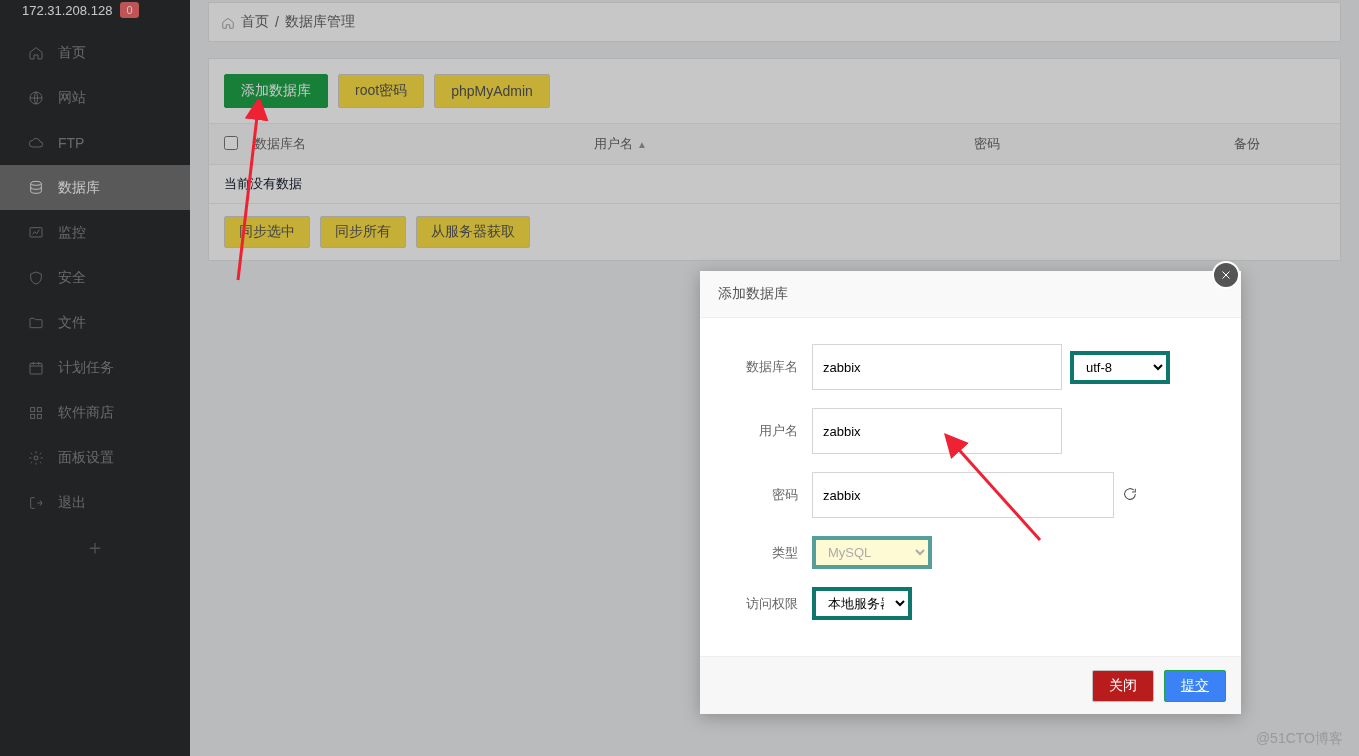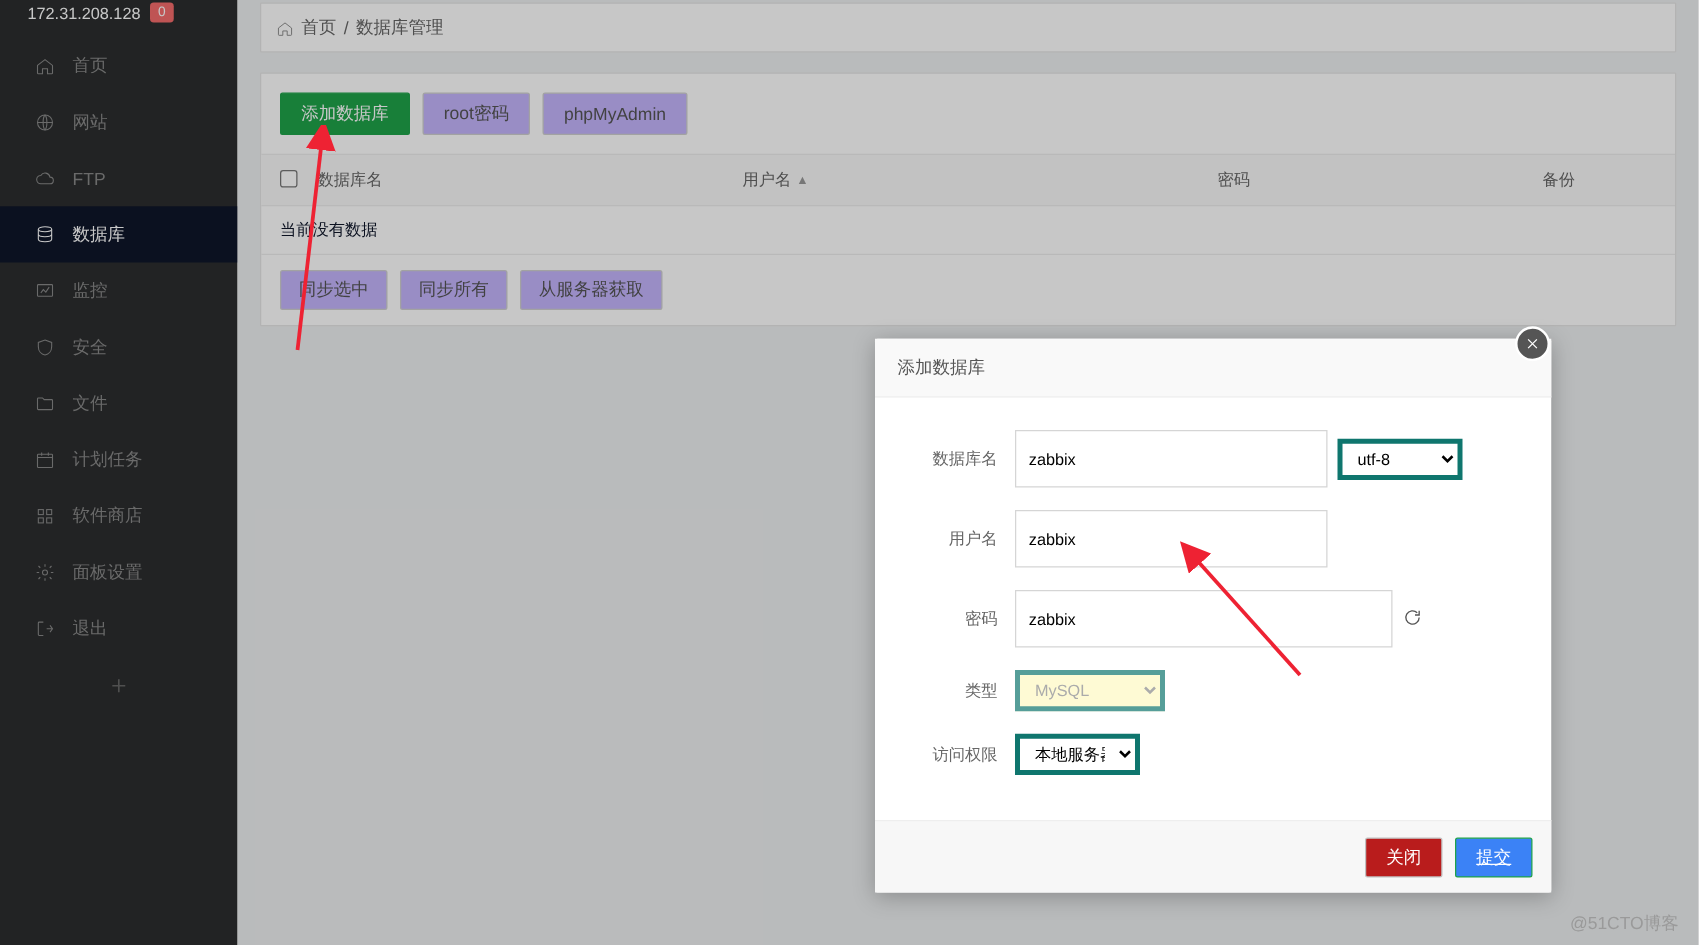"root密码" .btn { background: #c4b5fd -> #fde047 }
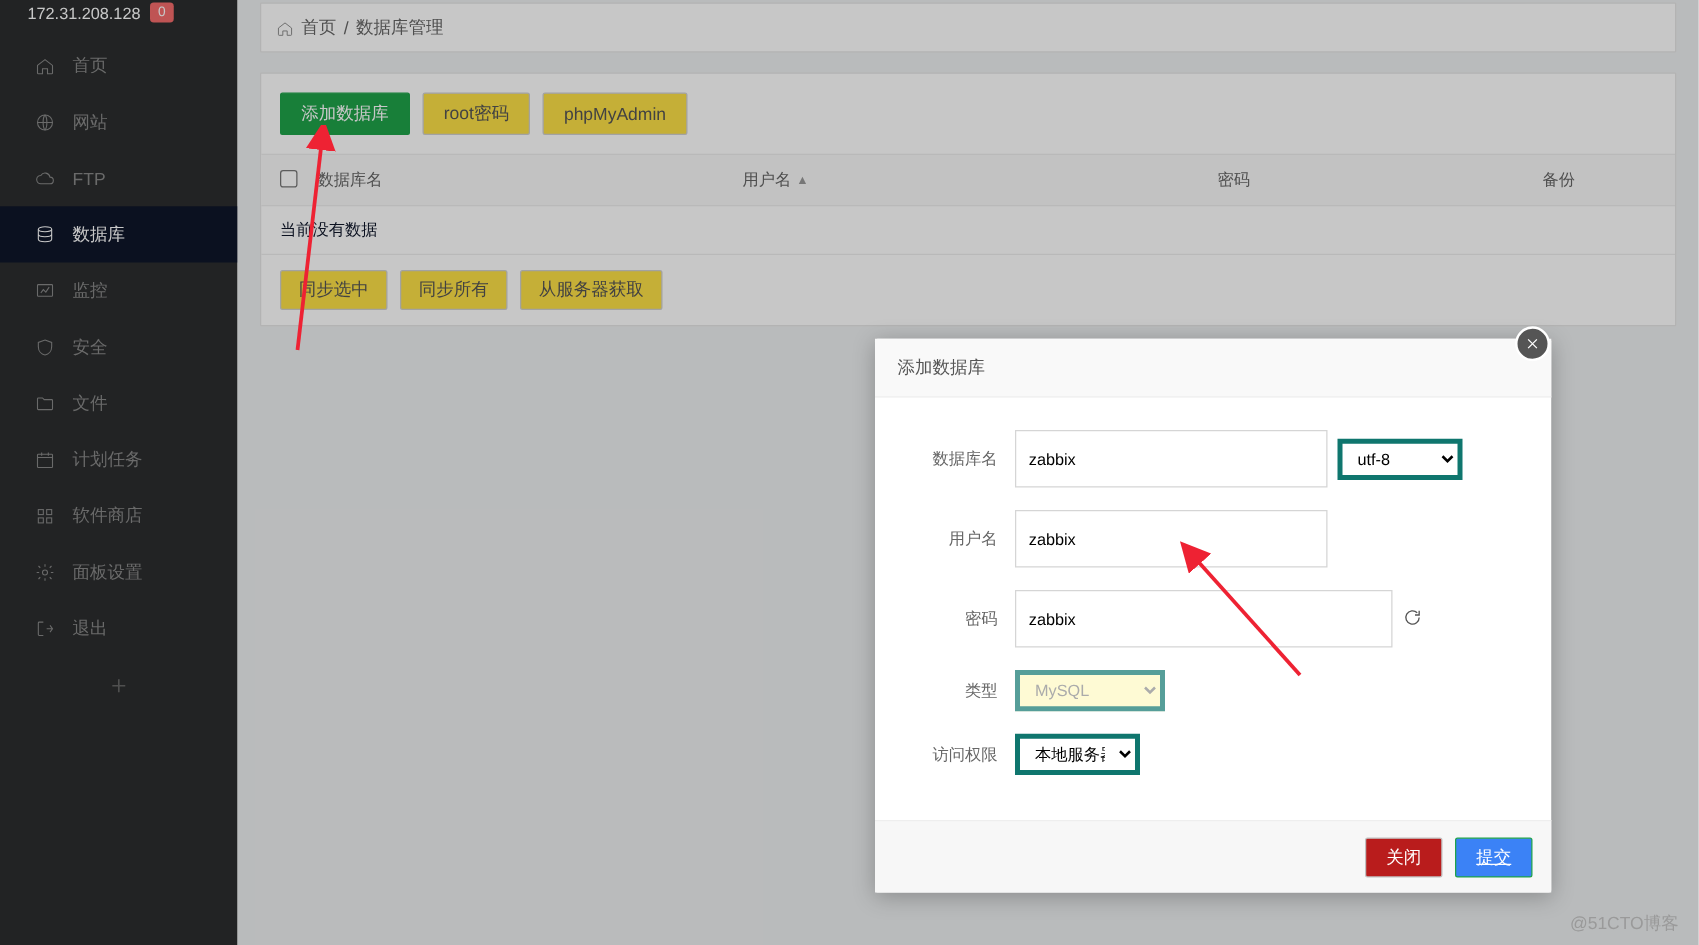"数据库" .nav li.active { background: #0f172a -> #737373 }
